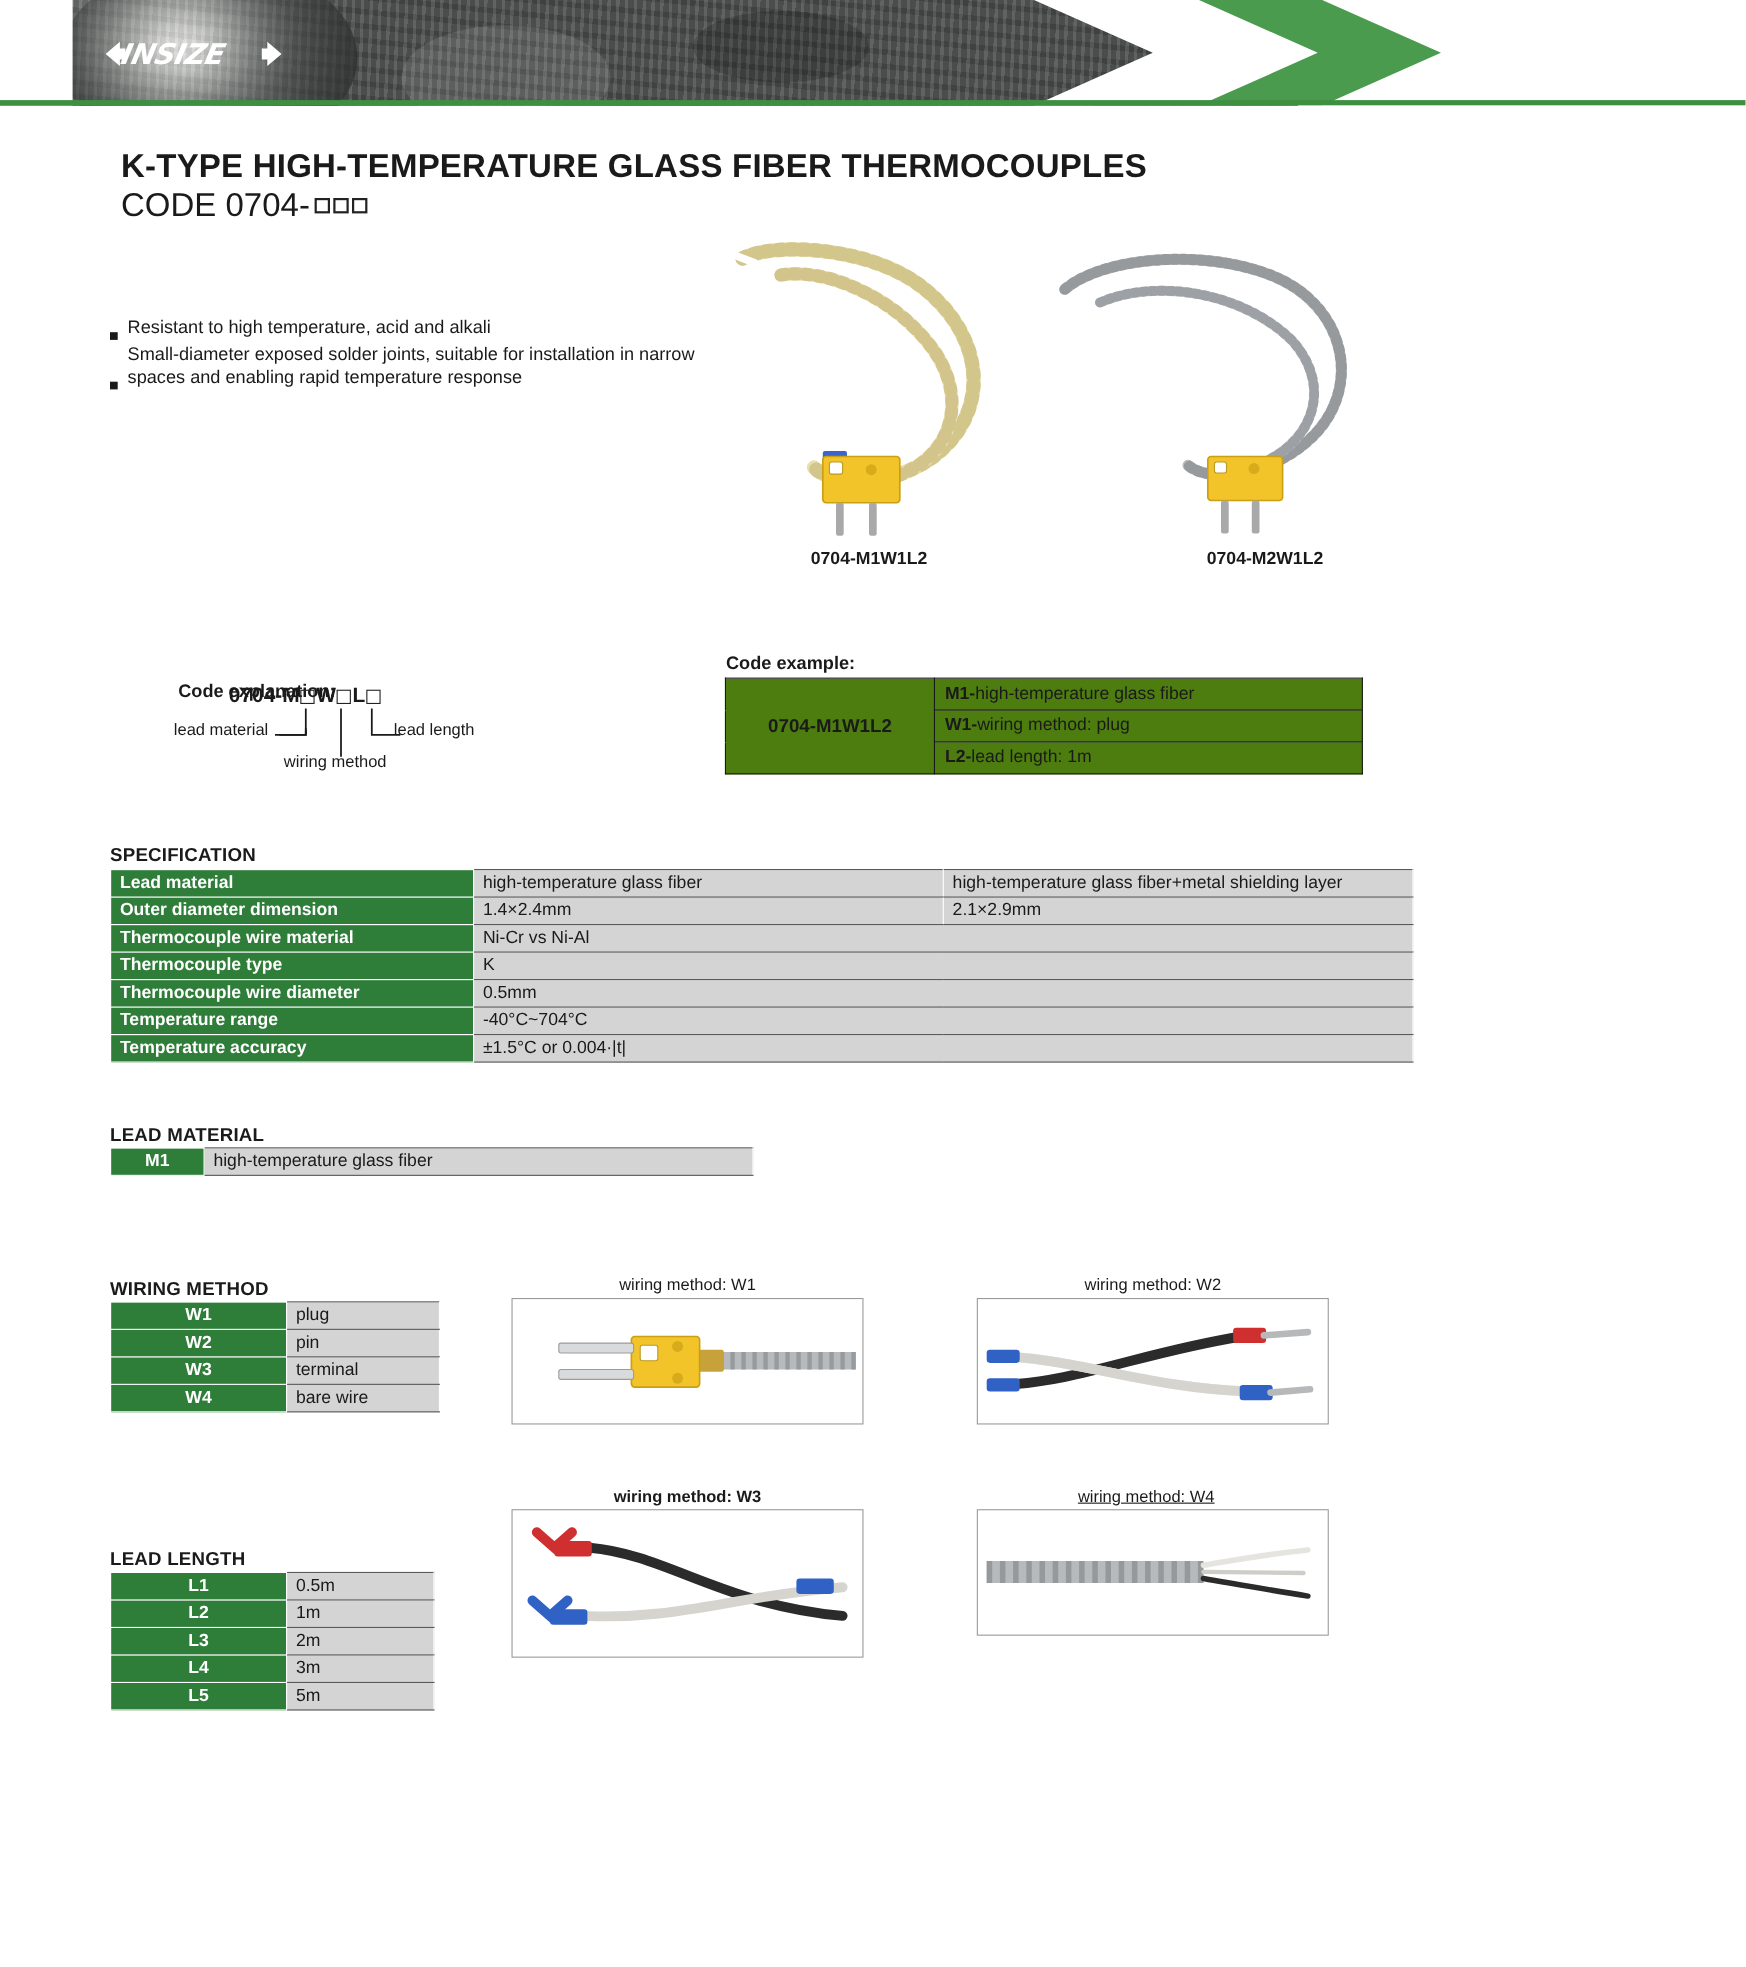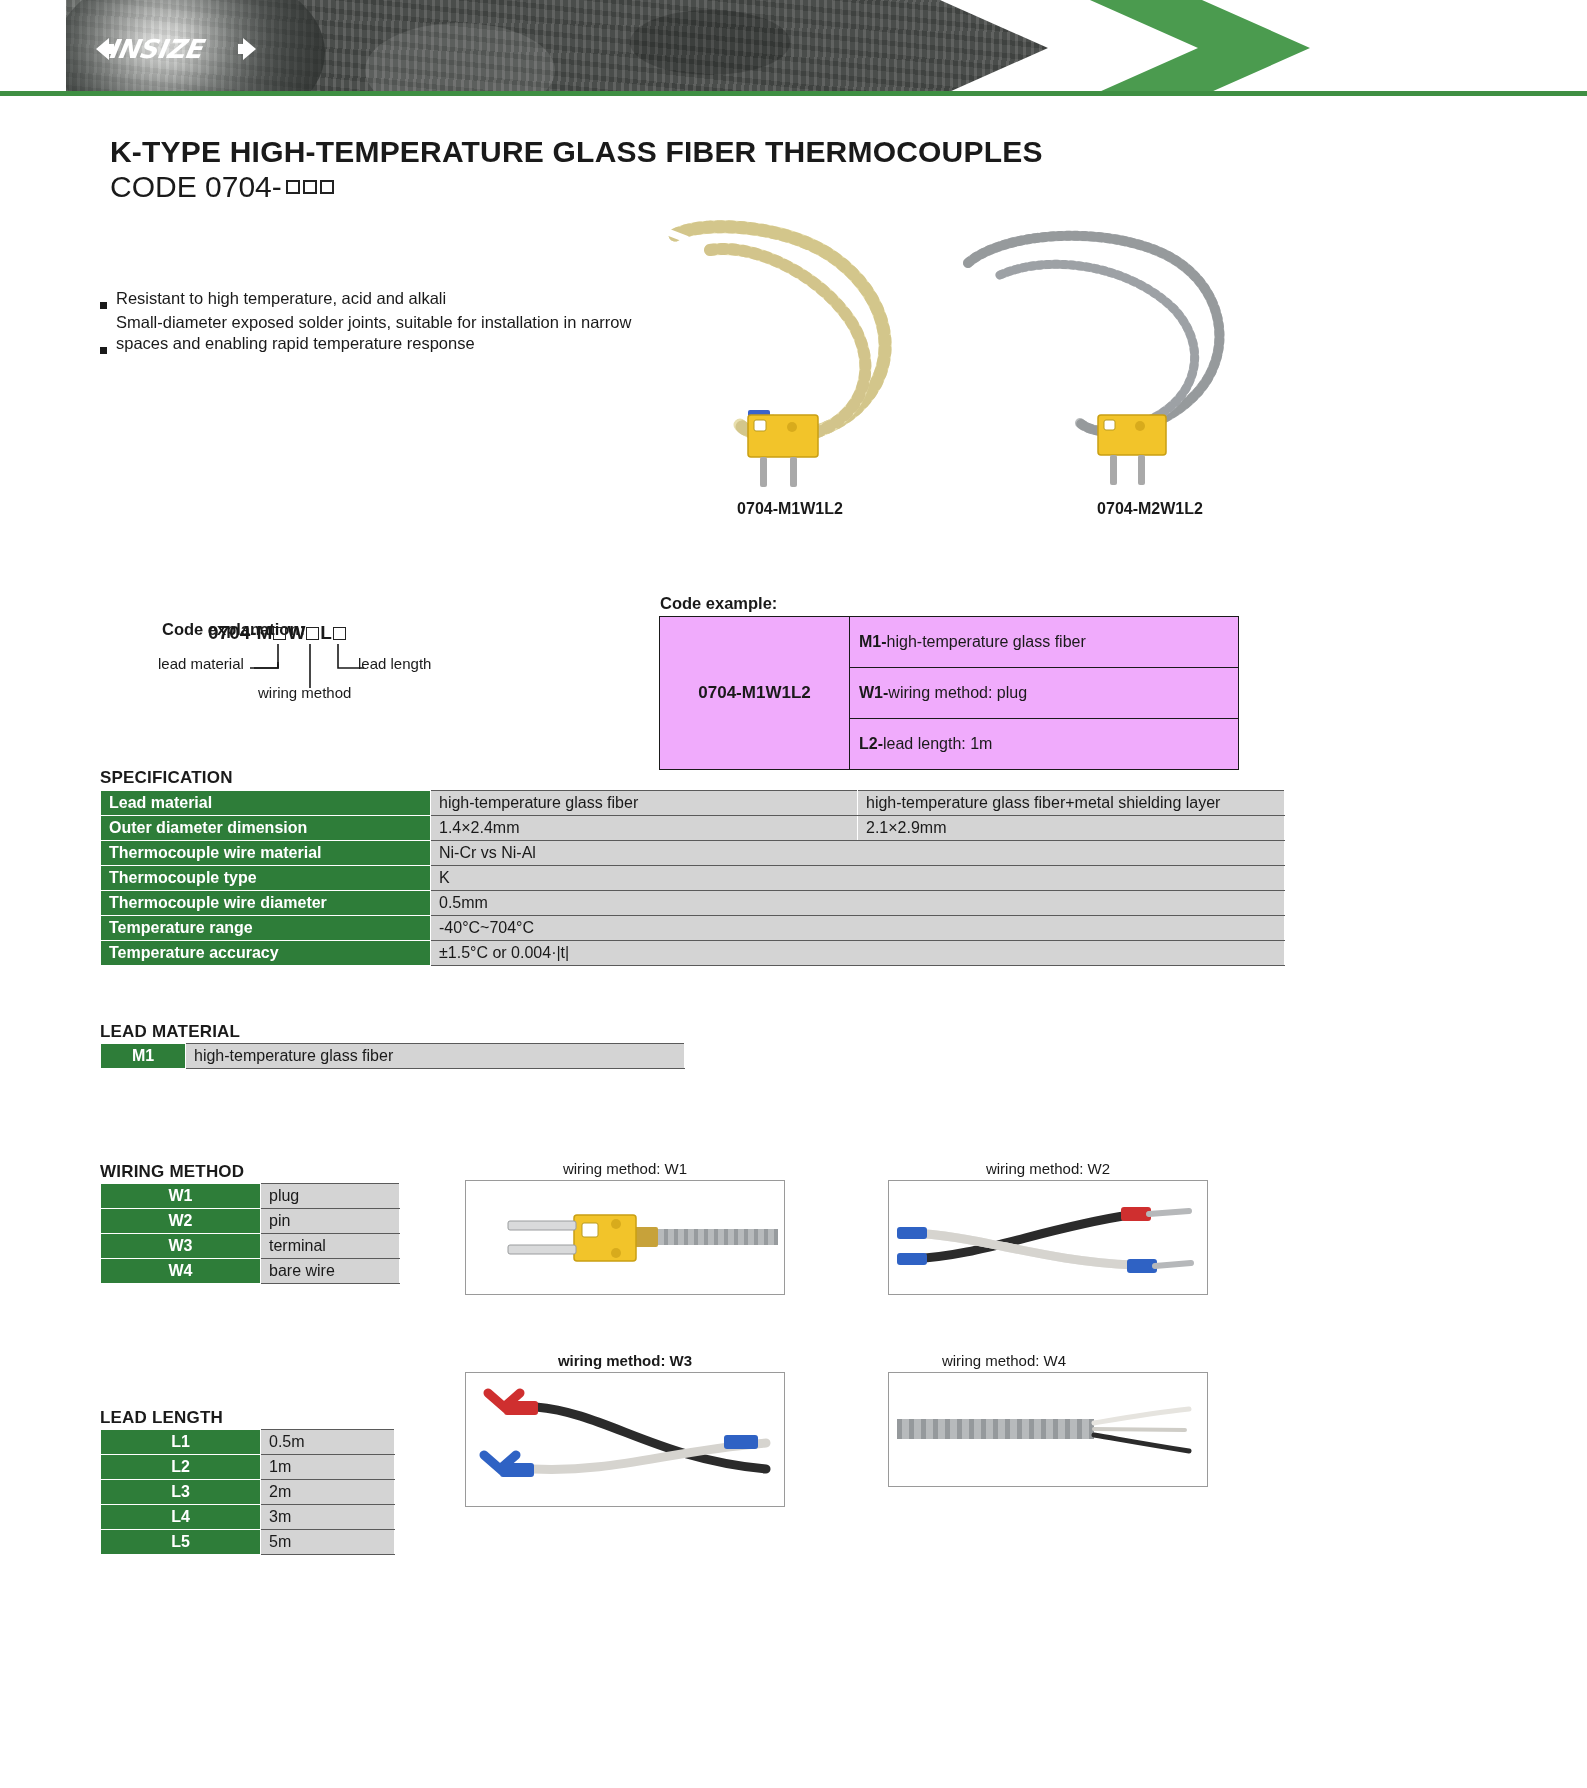"M1-high-temperature glass fiber" .code-ex-table td { background: #f0abfc -> #4d7c0f; padding: 16px 9px -> 5px 9px }
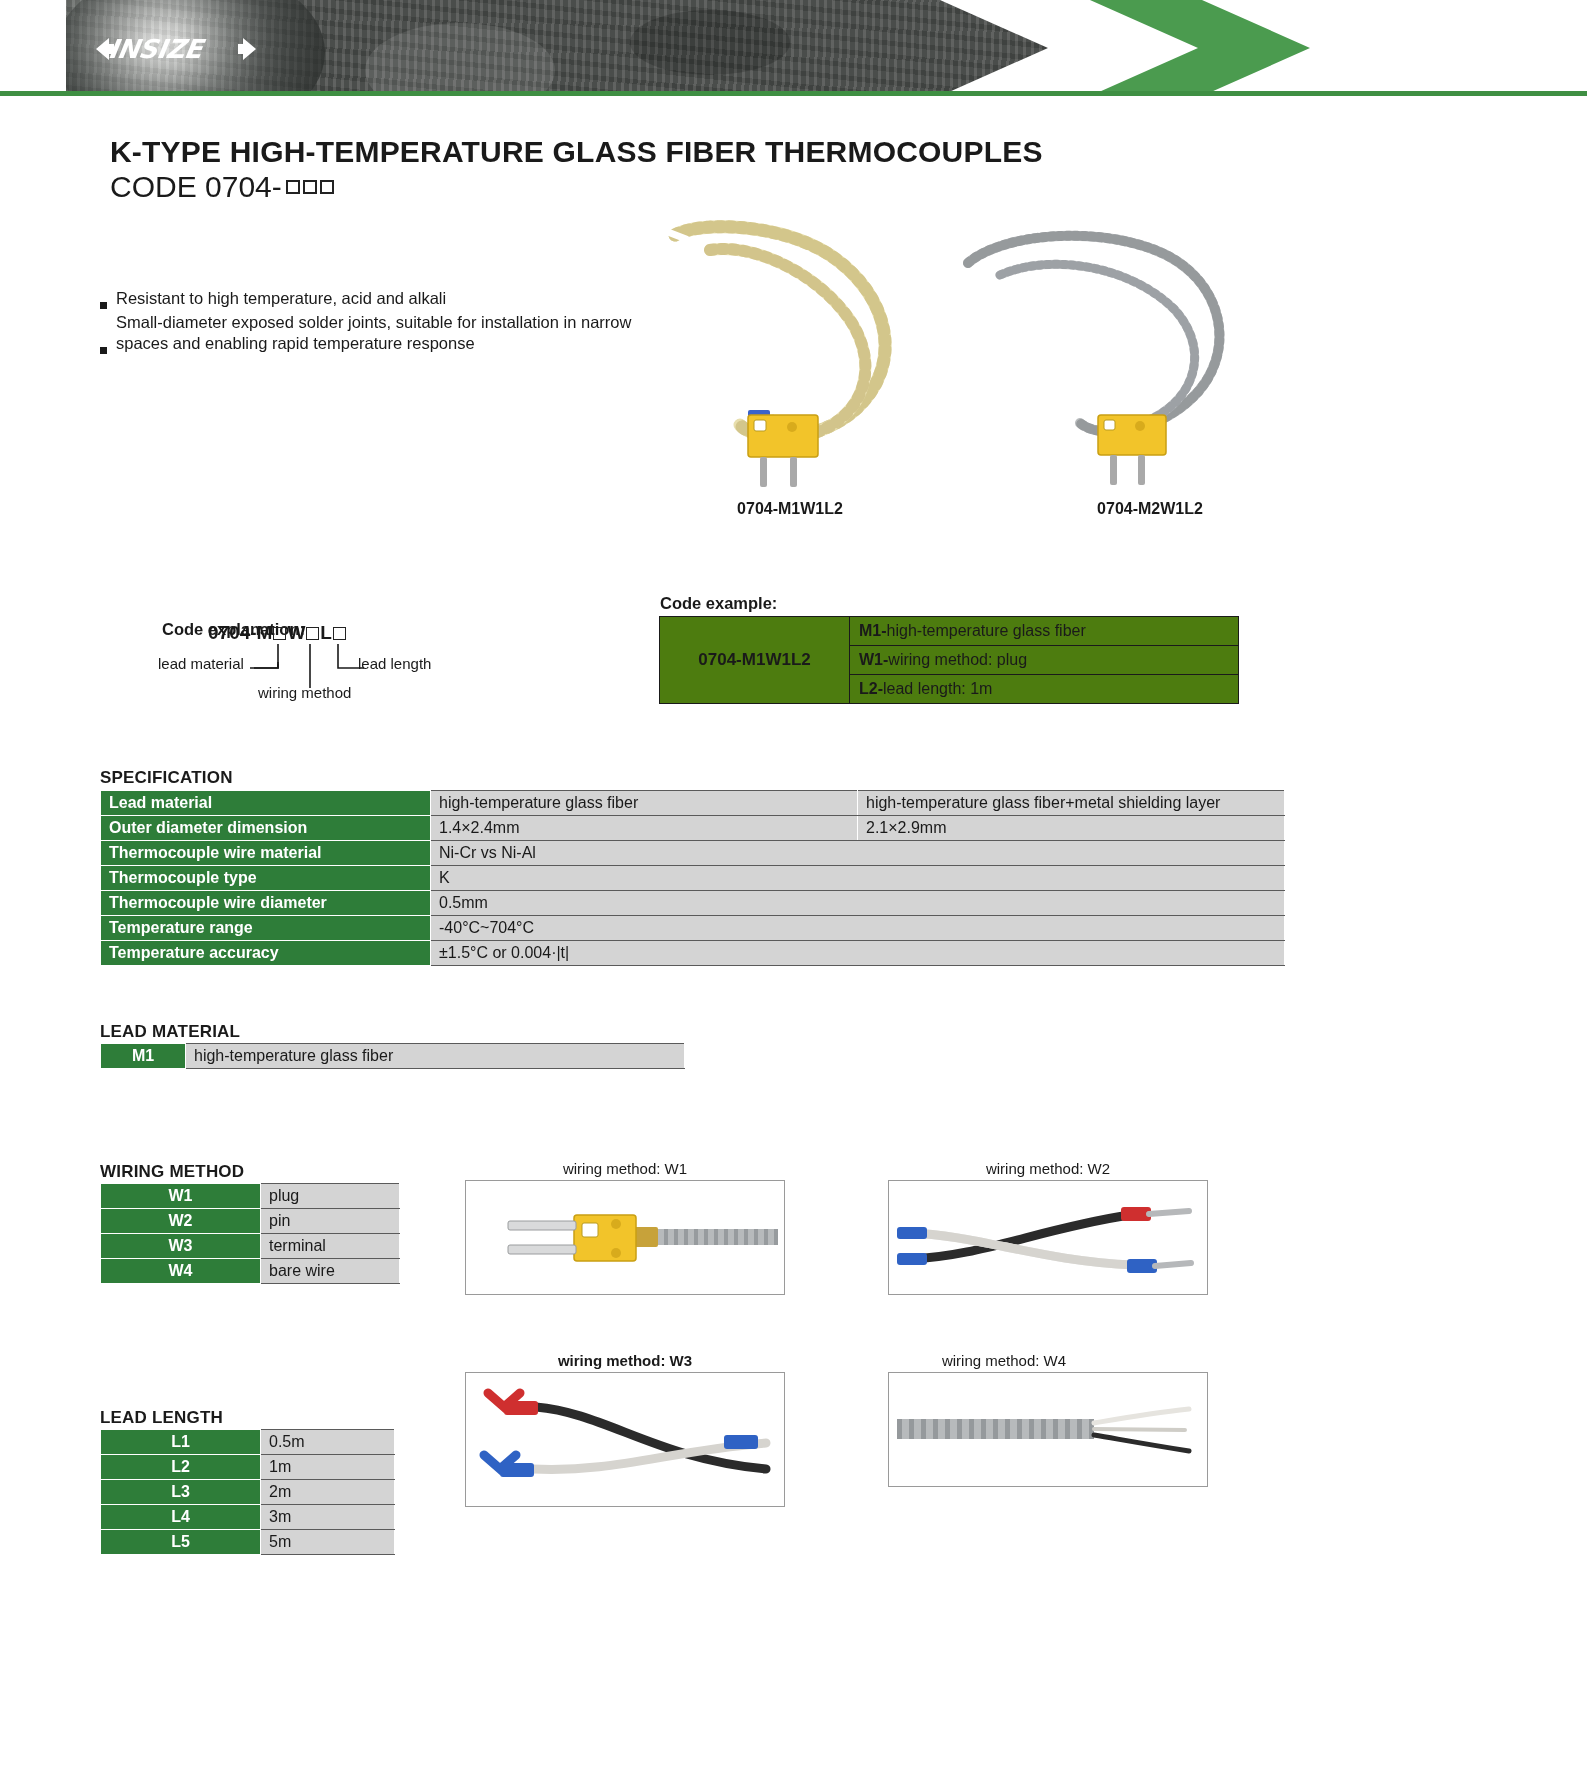"wiring method: W4" div.wcap { left: 844px -> 882px; text-decoration: none -> underline }
